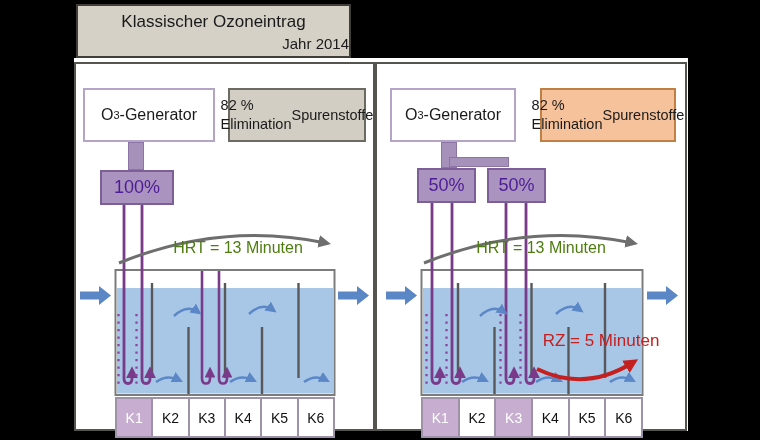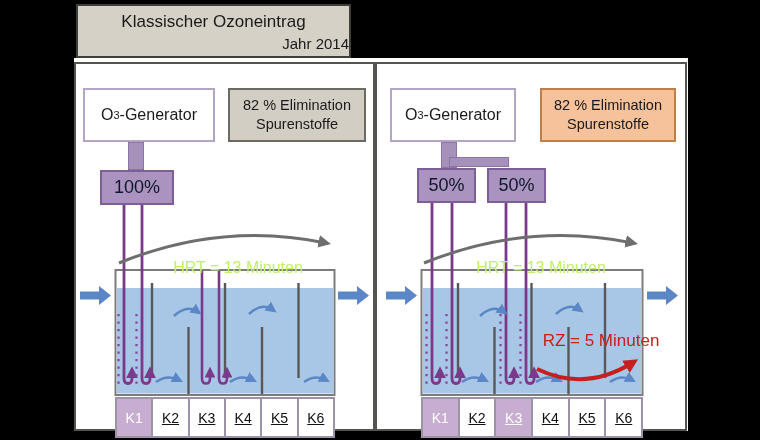"82 % Elimination" .elimbox { flex-direction: column -> none }
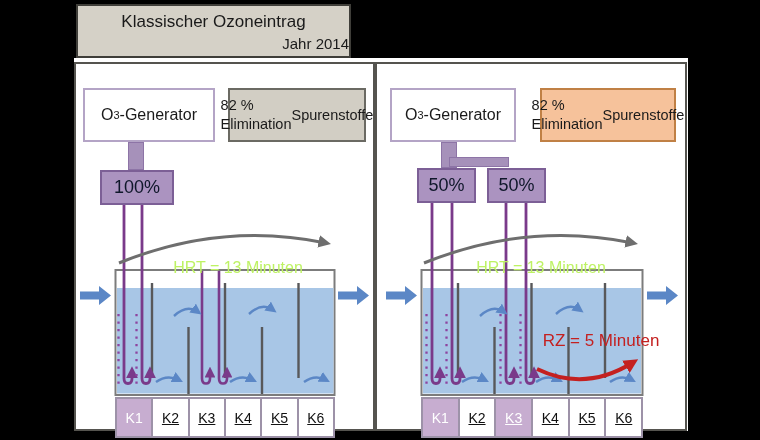"100%" .dosebox { color: #0f172a -> #4c1d95 }
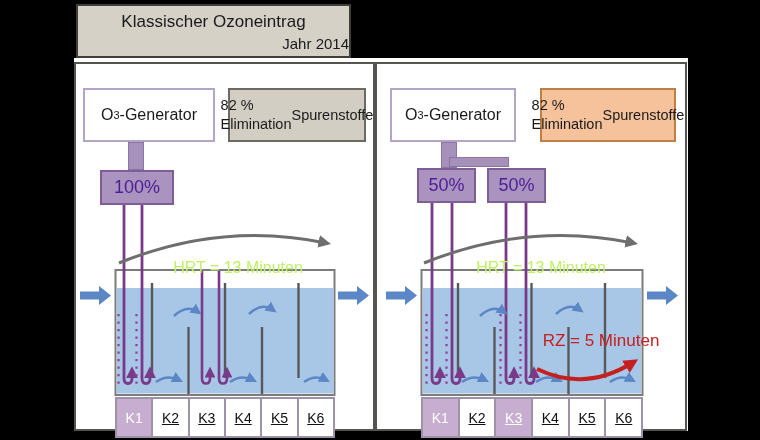"HRT = 13 Minuten" .hrt { color: #bef264 -> #4d7c0f; margin-top: 20px -> none }
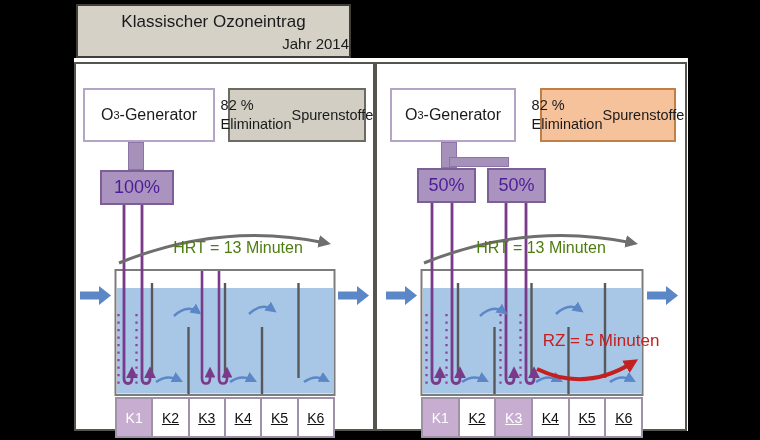"K2" .kbox:not(:first-child) { text-decoration: underline -> none }
